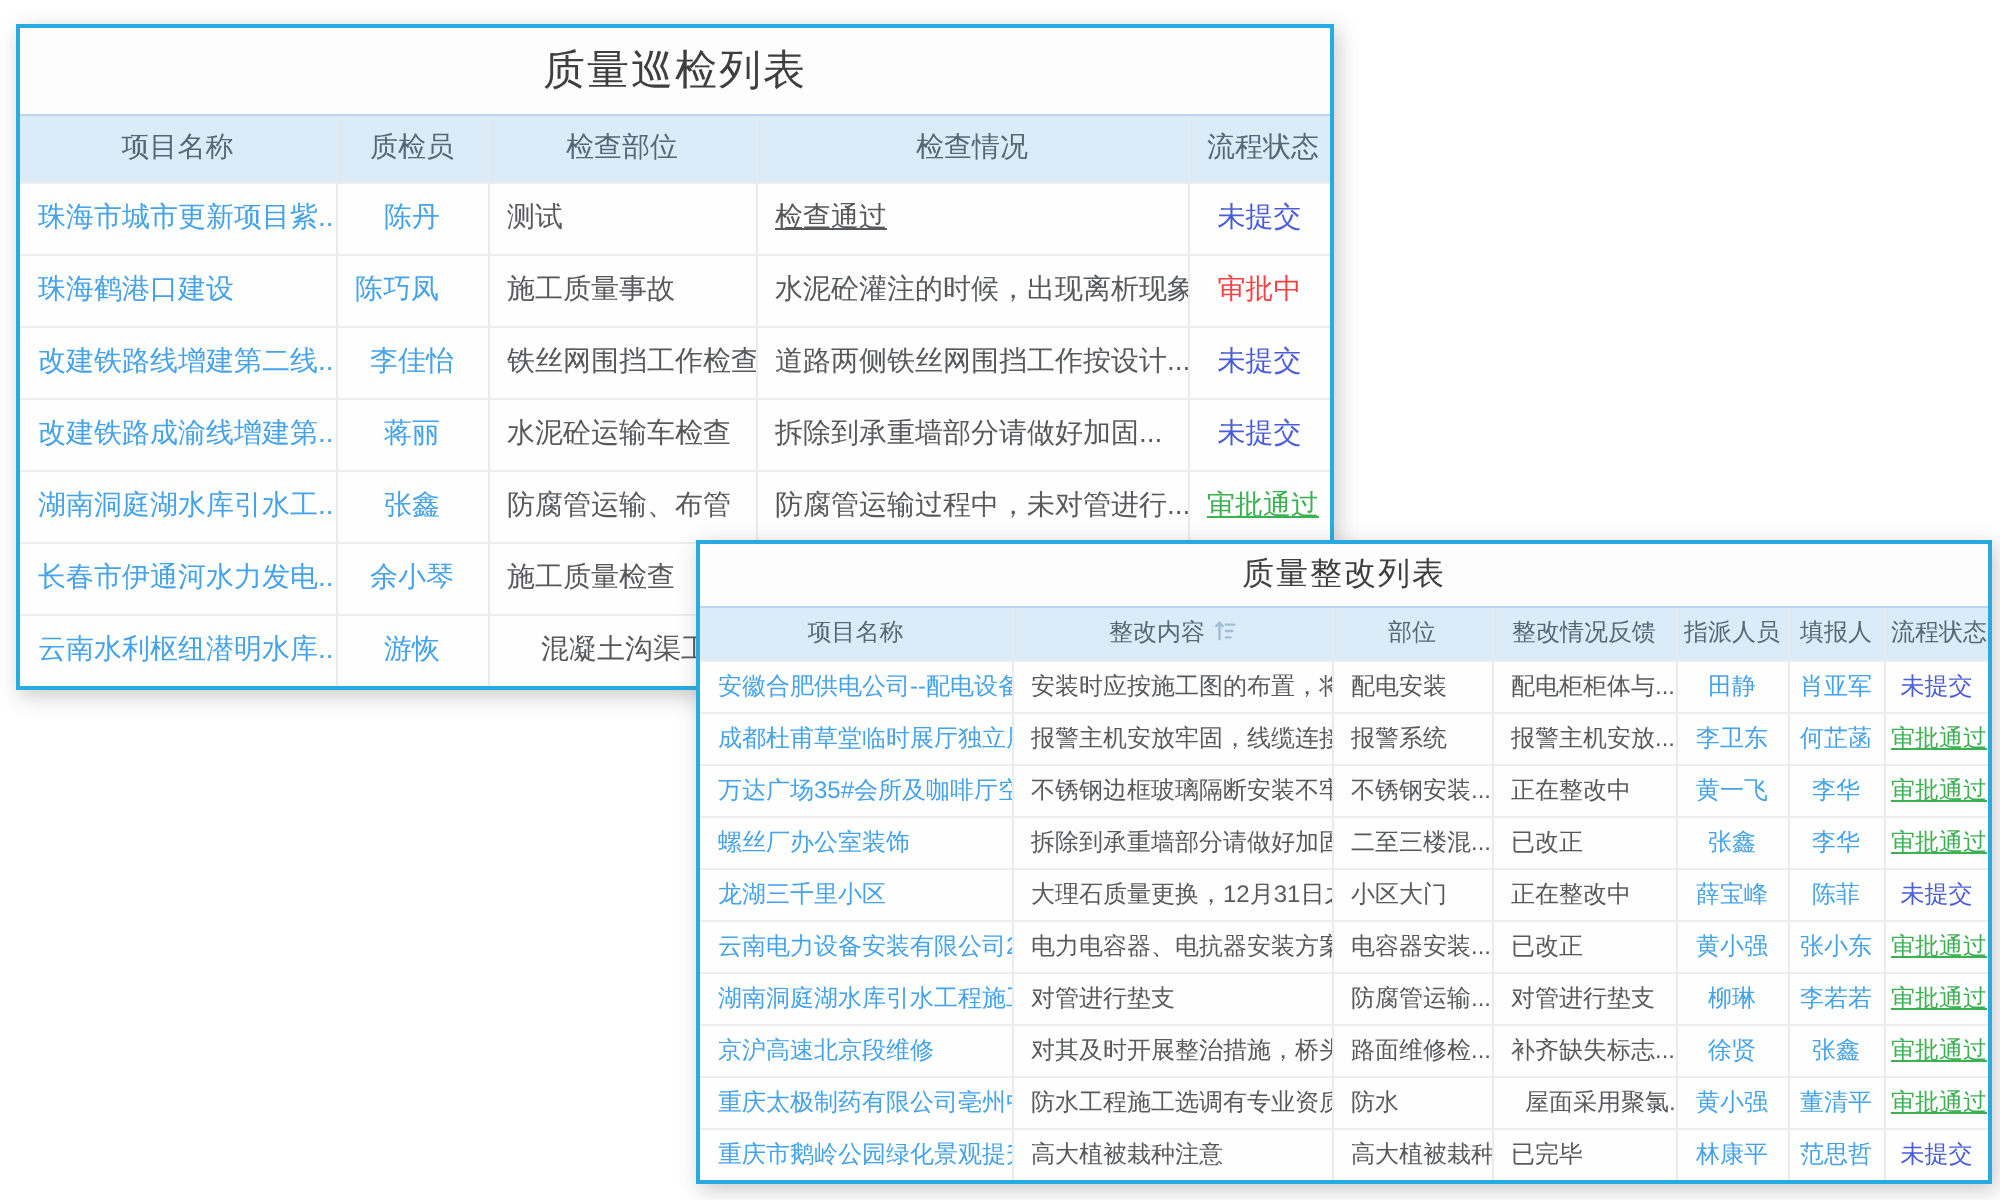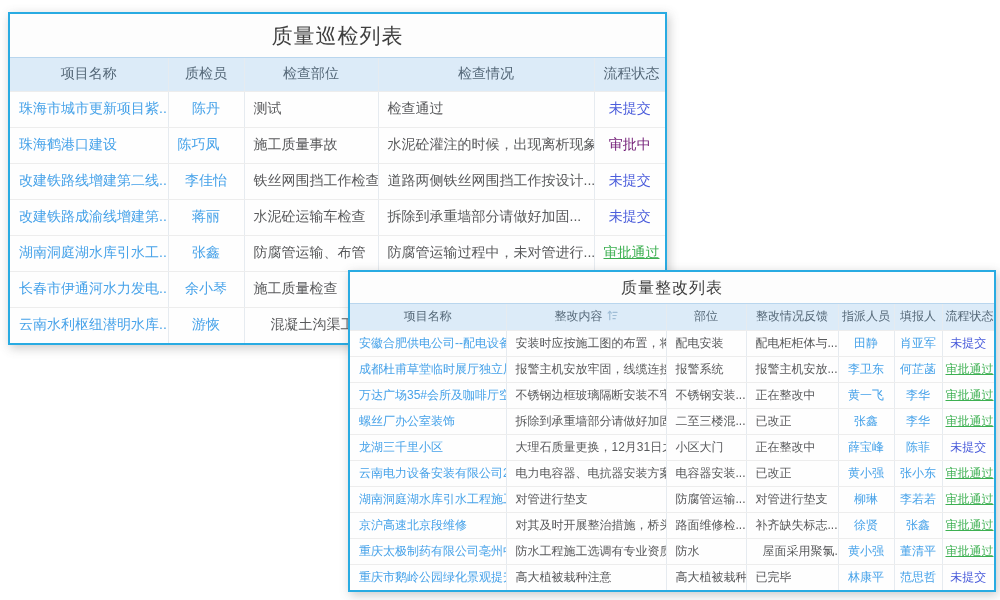"检查通过" td.cell-text { text-decoration: none -> underline }
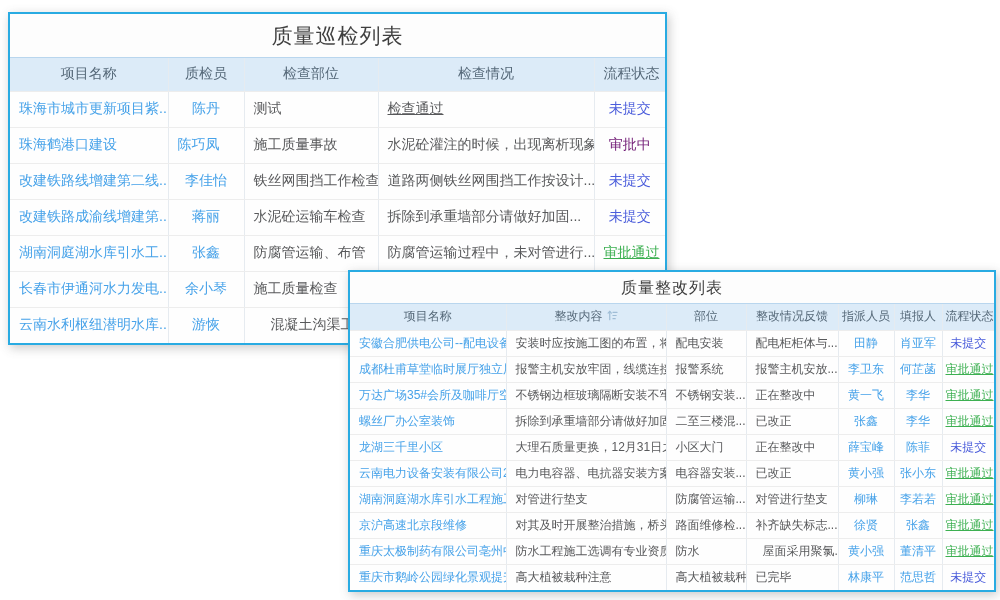"审批中" td.cell-status { color: #701a75 -> #ef4444 }
